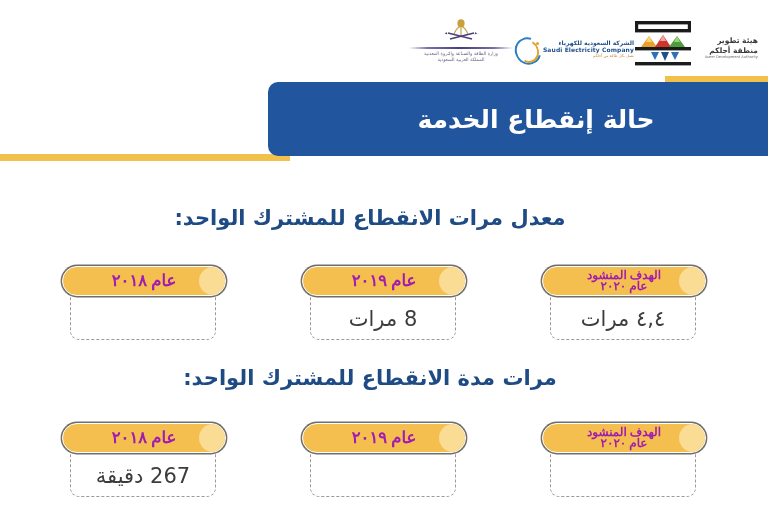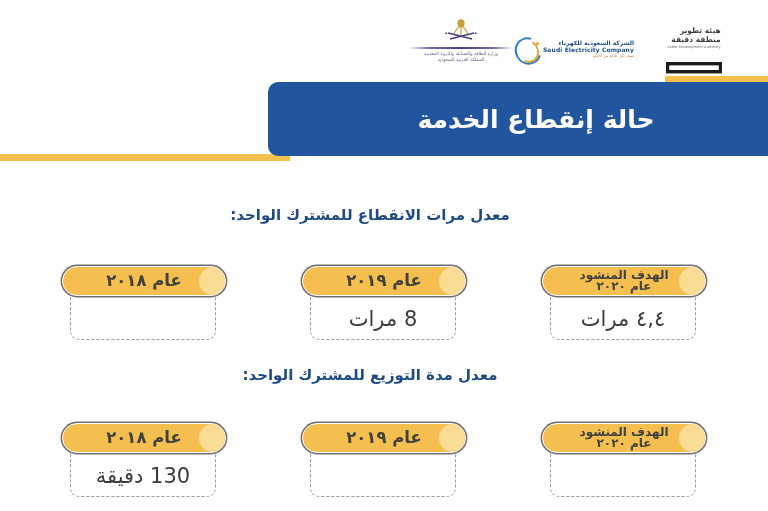"هيئة تطوير" .logo-aseer { flex-direction: column -> row }
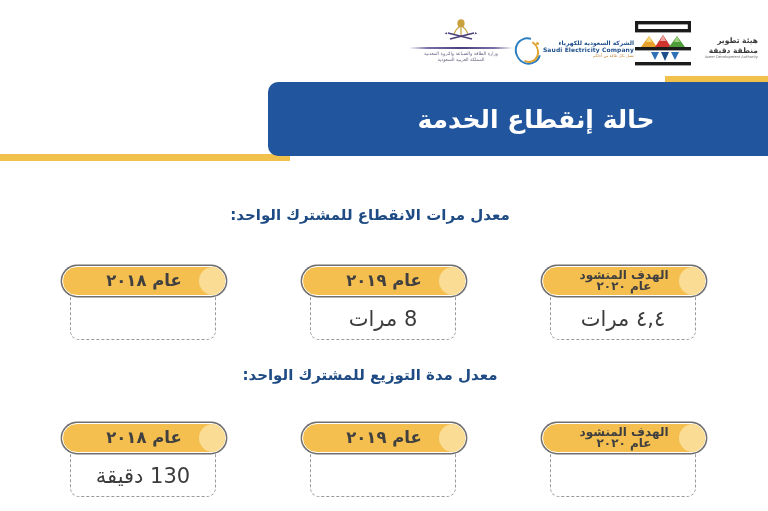"منطقة دقيقة" div.aseer-ar2 { text: دقيقة -> أجلكم }
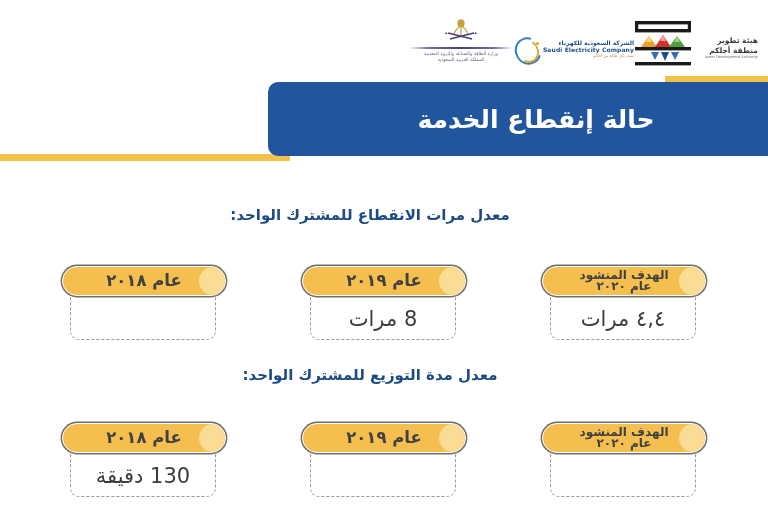"معدل مرات الانقطاع للمشترك الواحد:" .section-heading { font-size: 15px -> 21px }
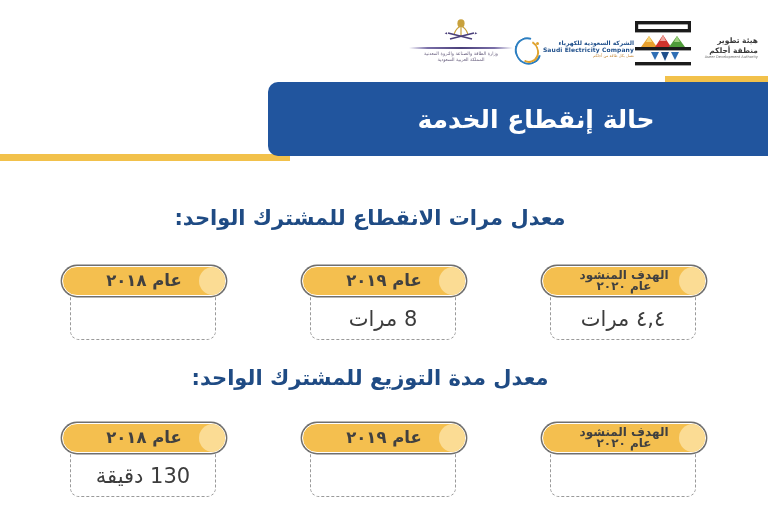"عام ٢٠١٨" .pill-label { color: #404040 -> #a21caf; font-family: none -> Liberation Serif, serif }
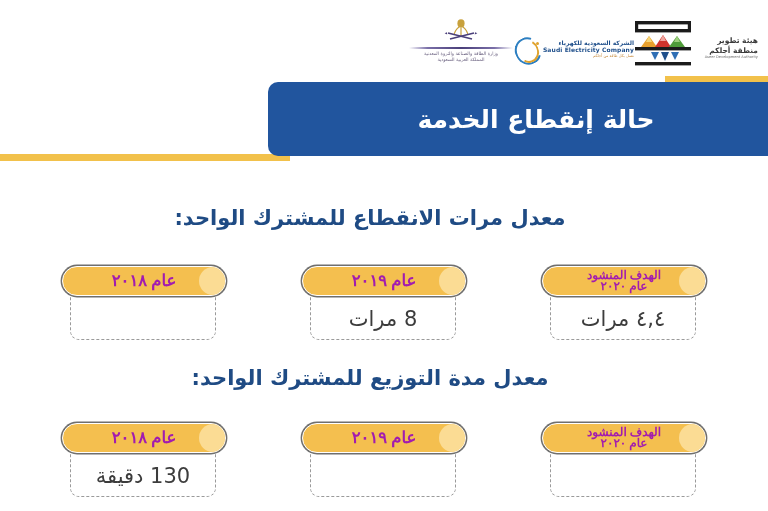"معدل مدة التوزيع للمشترك الواحد:" div.section-heading { text: معدل مدة التوزيع -> مرات مدة الانقطاع }
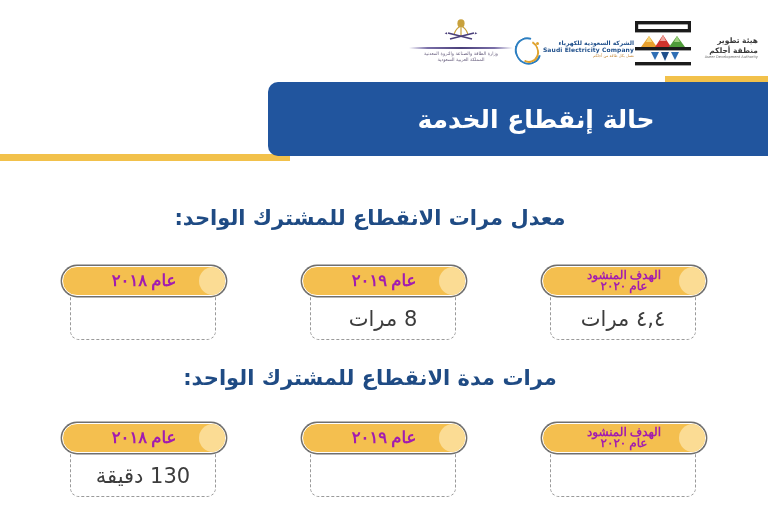"130 دقيقة" div.card-value { text: 130 -> 267 }
